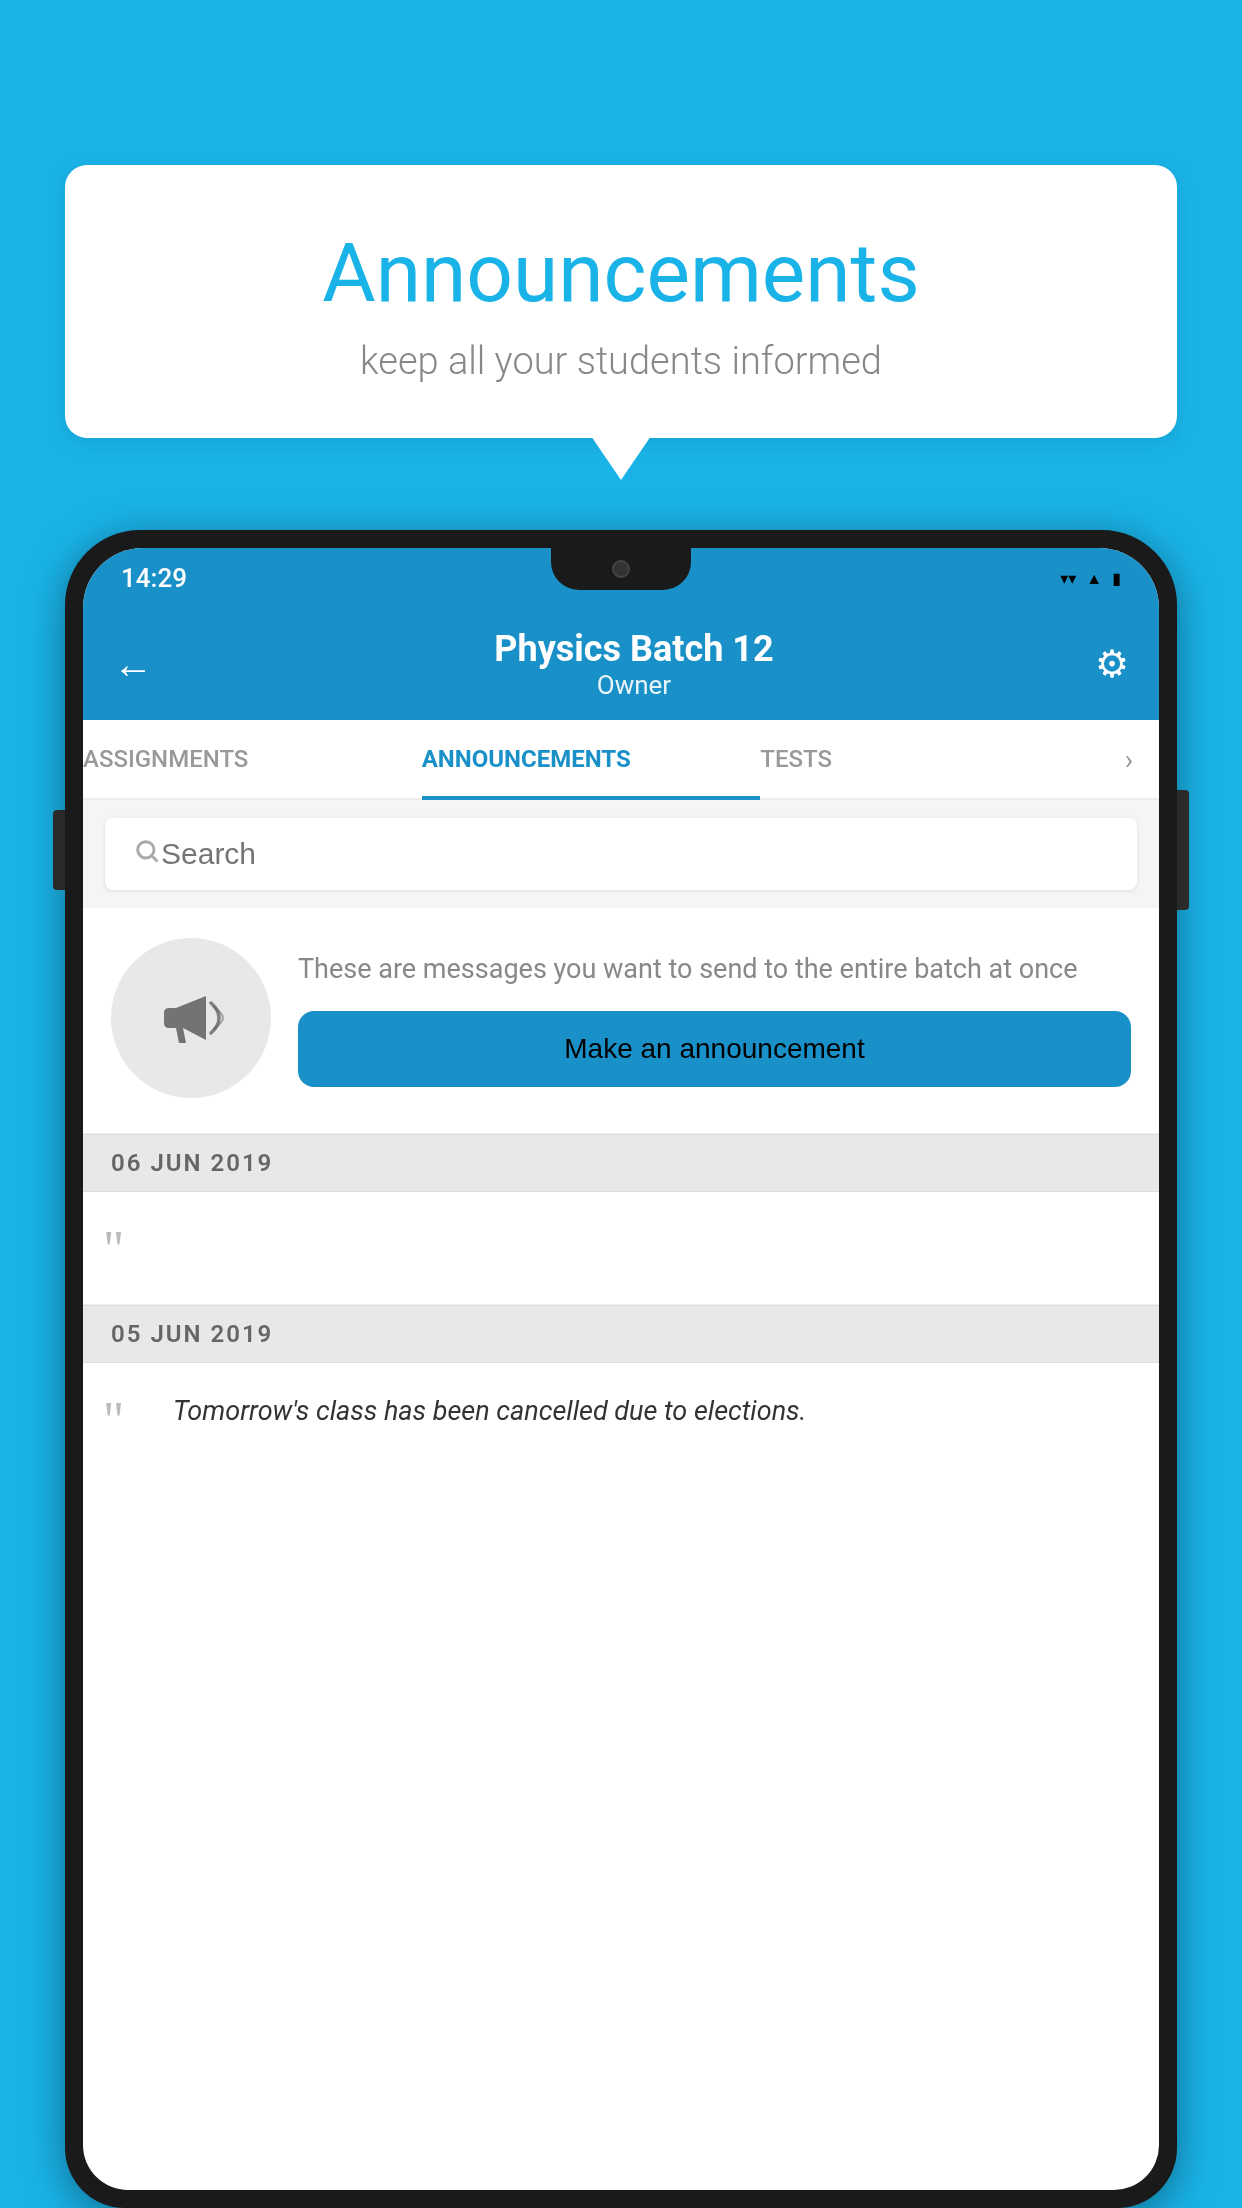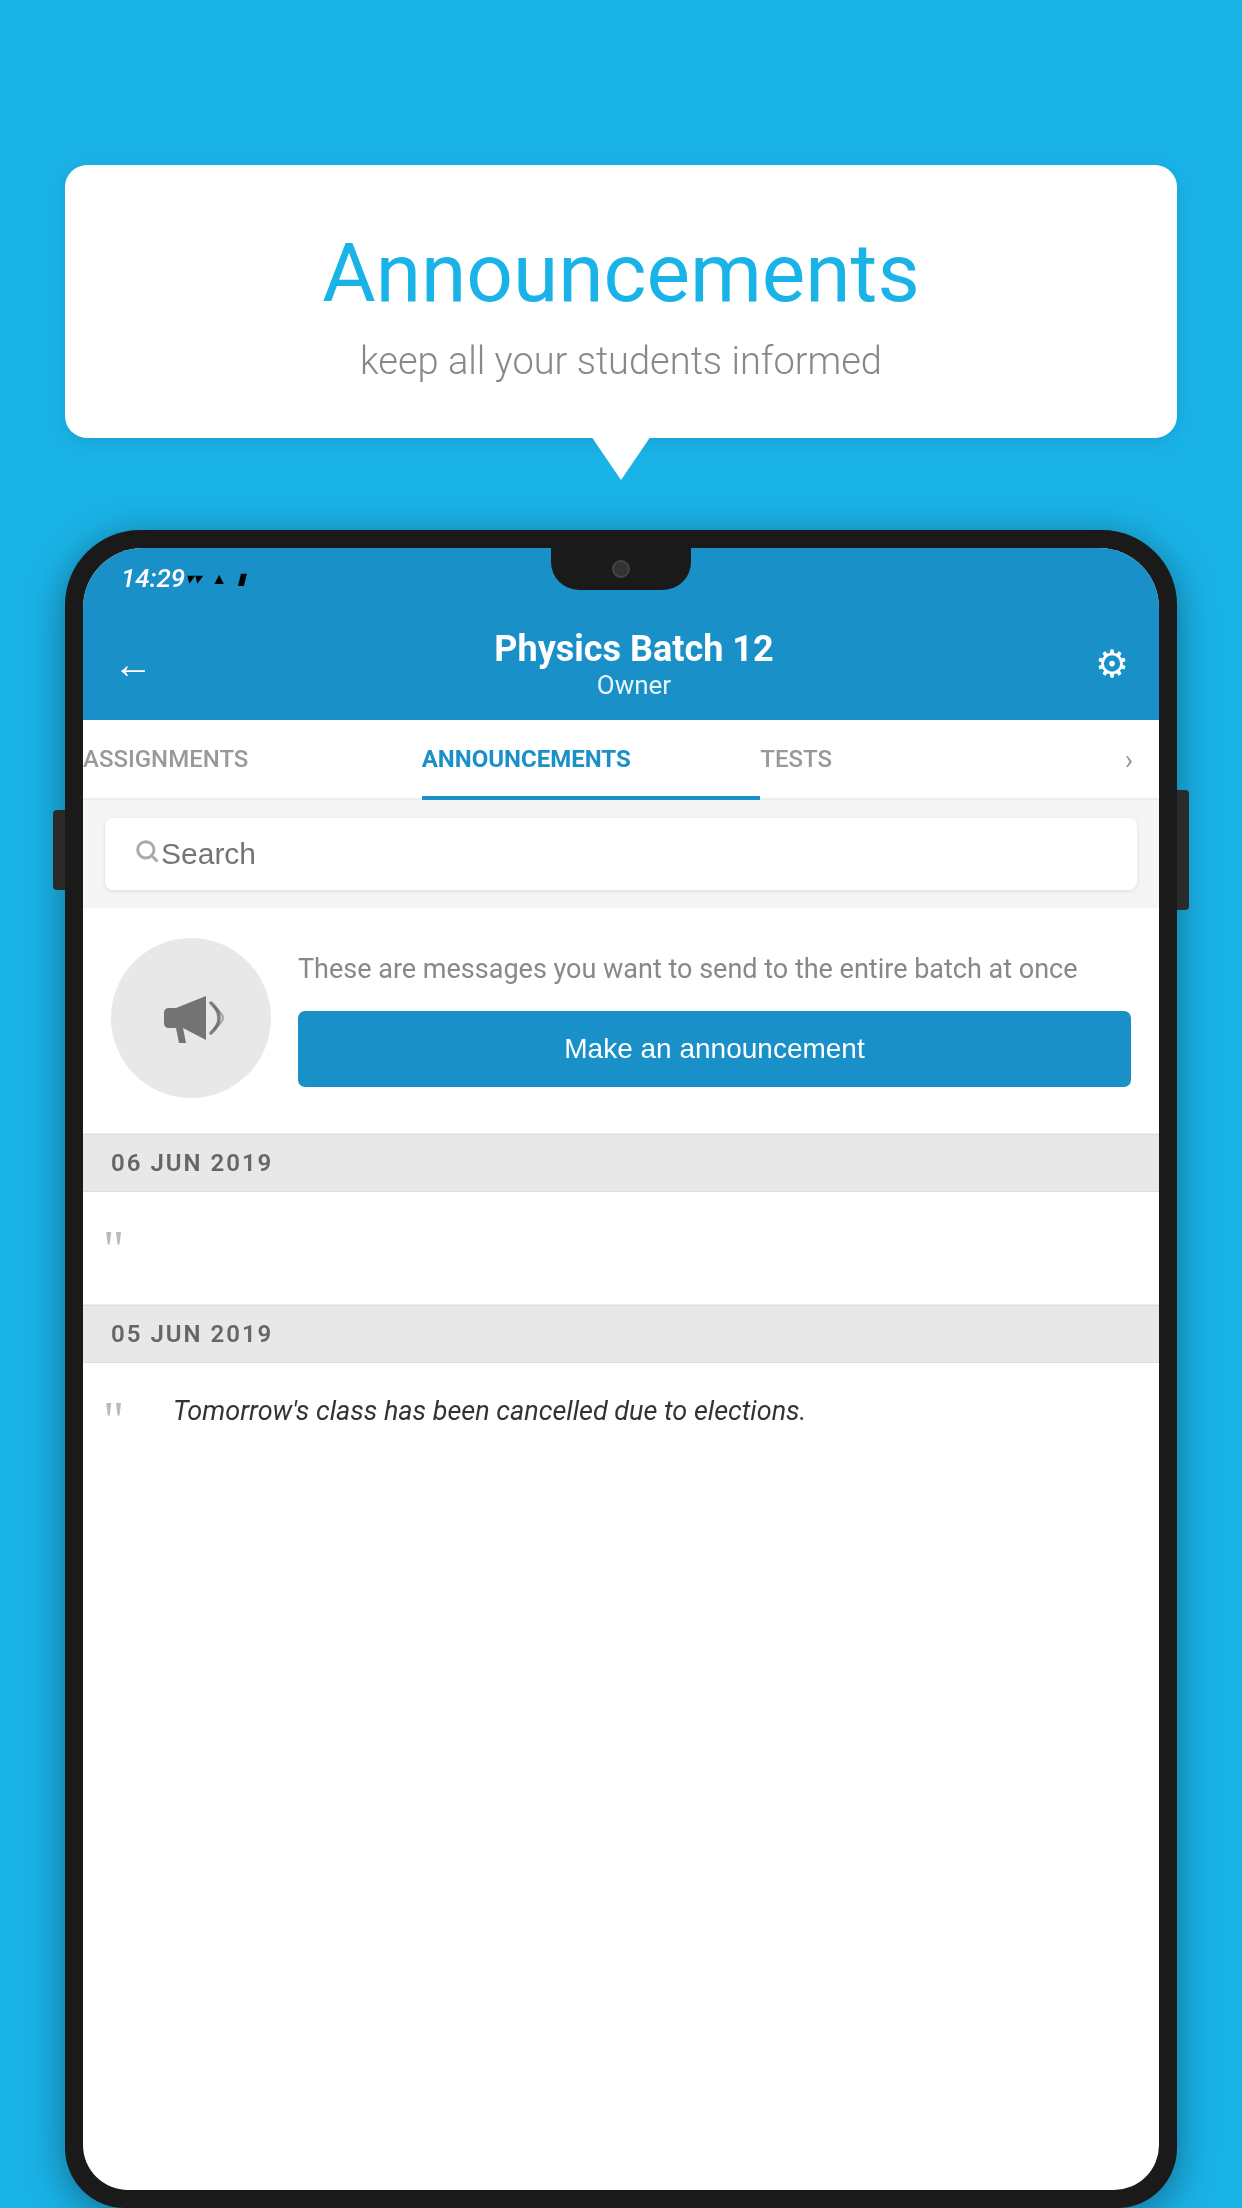"14:29" .status-bar { font-style: italic -> none; justify-content: flex-start -> space-between }
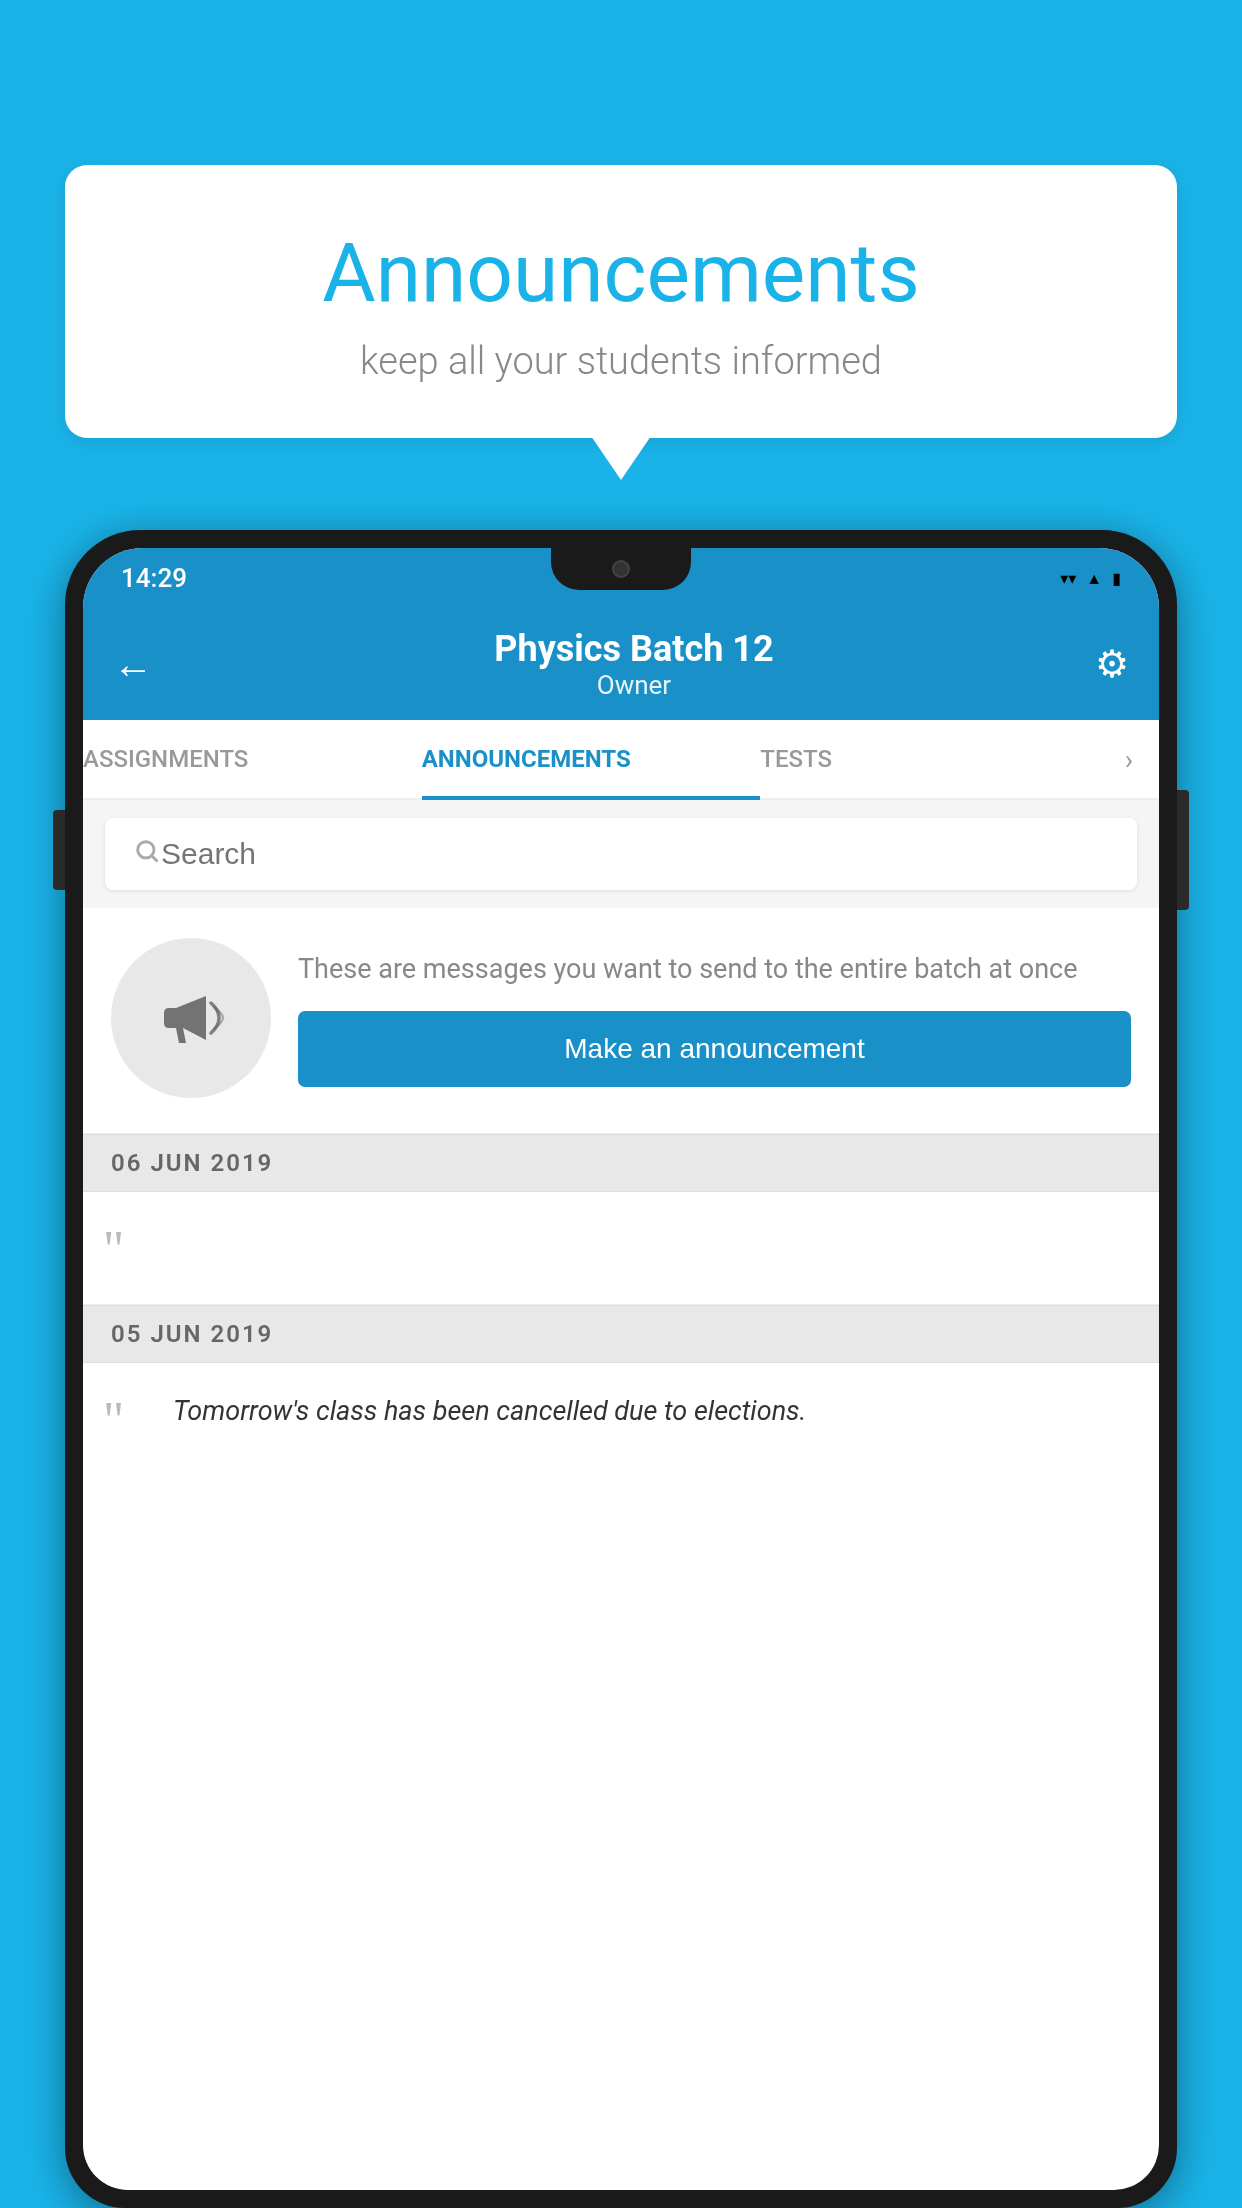"Make an announcement" .make-announcement-btn { border-radius: 7px -> 16px; color: #ffffff -> #000000 }
